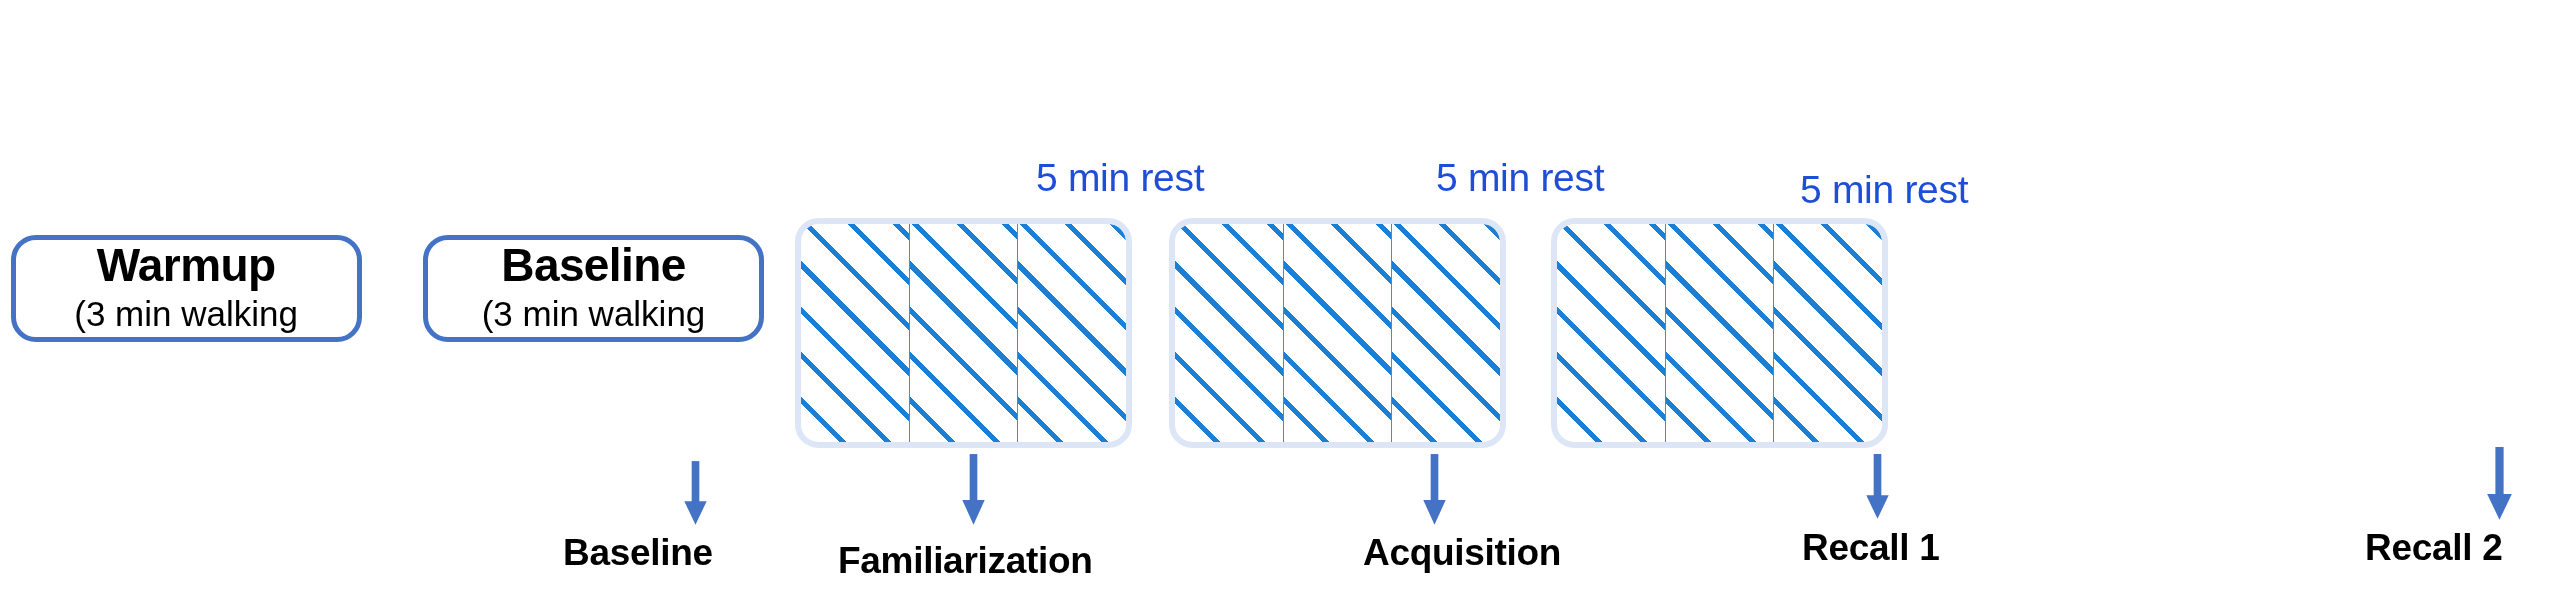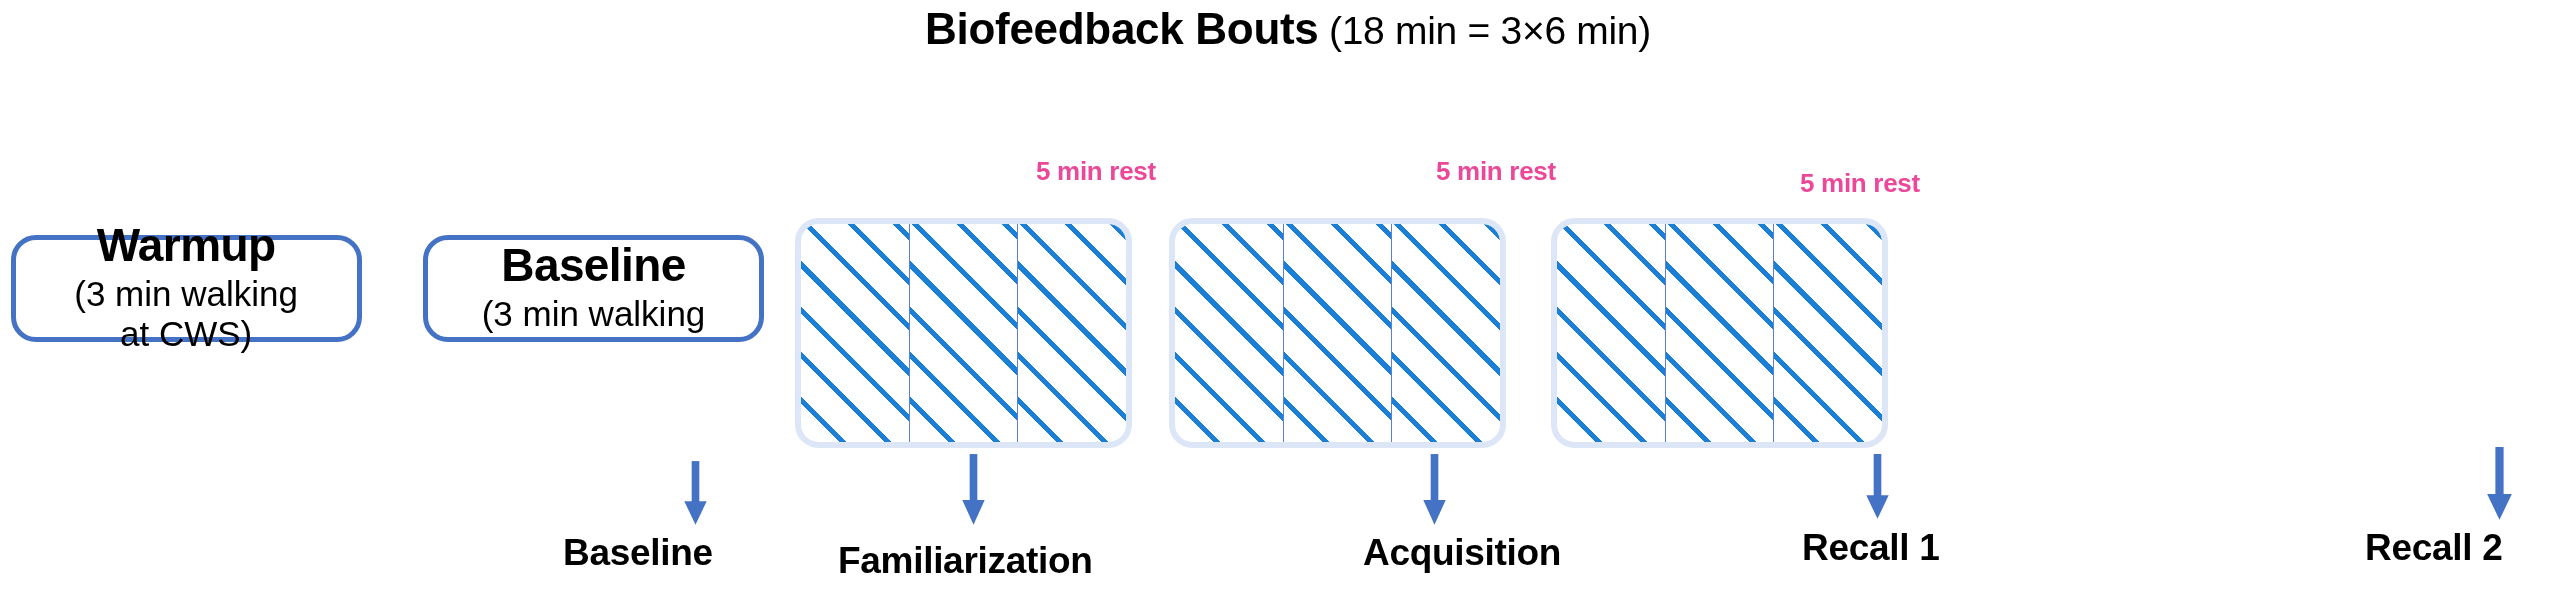"Biofeedback Bouts (18 min =" div { html: <div> <span>Biofeedback Bouts</span><span> (18 min = 3×6 min)</span> </div> -> none }
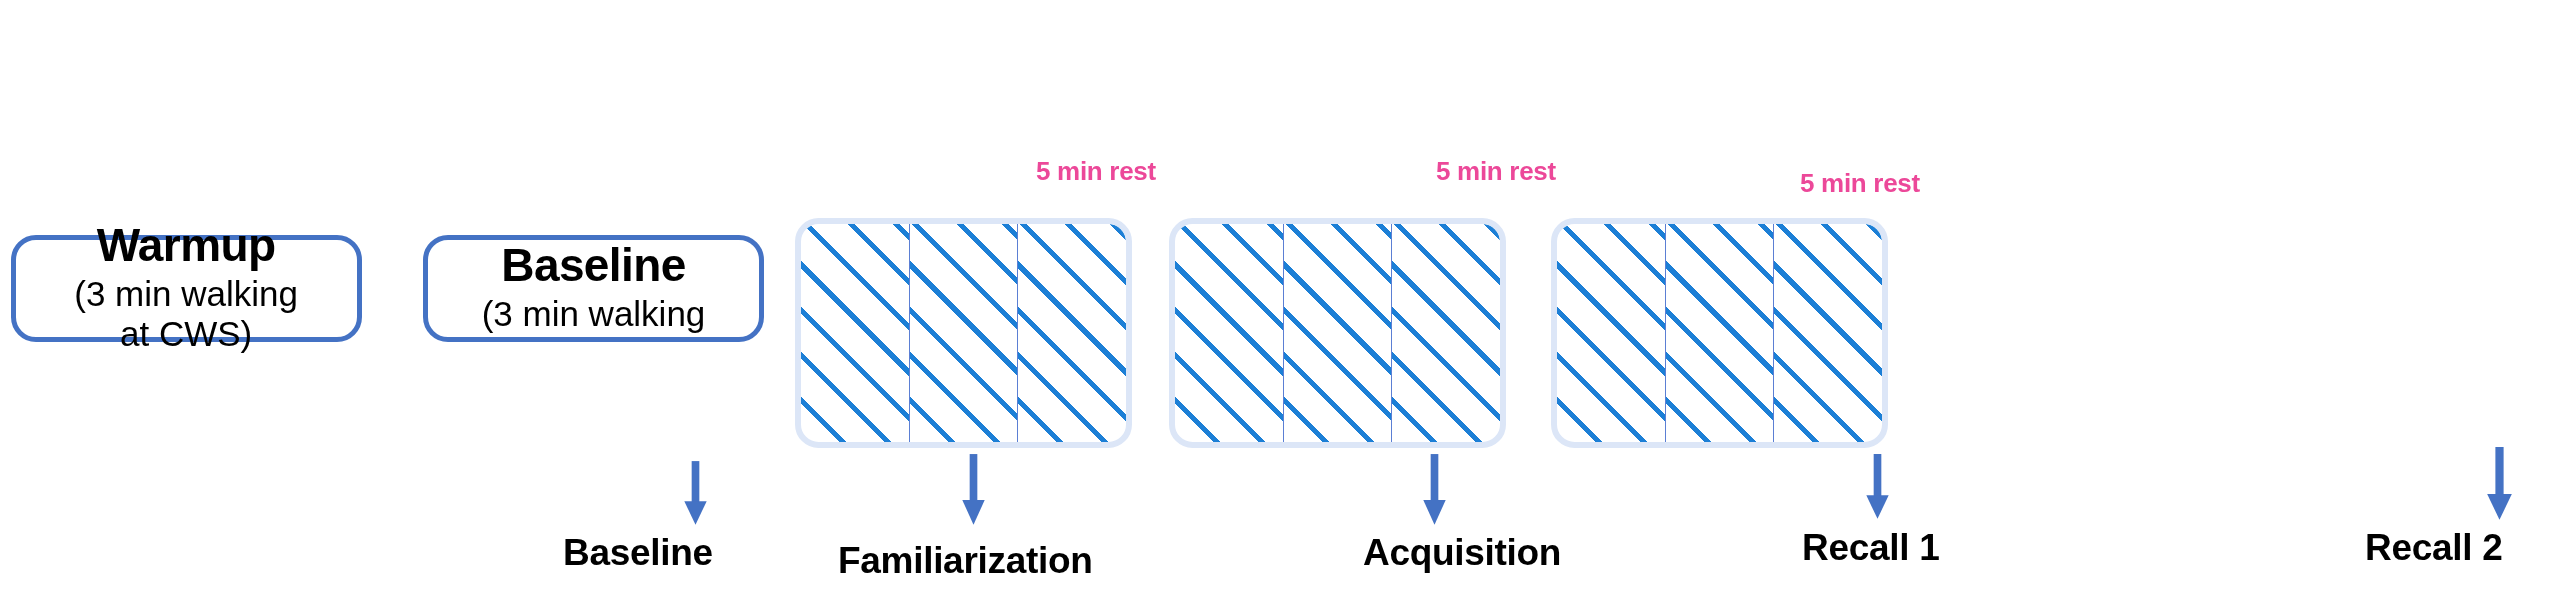"5 min rest" .rest-label { color: #ec4899 -> #1d4ed8; font-size: 26px -> 39px; font-weight: bold -> normal }
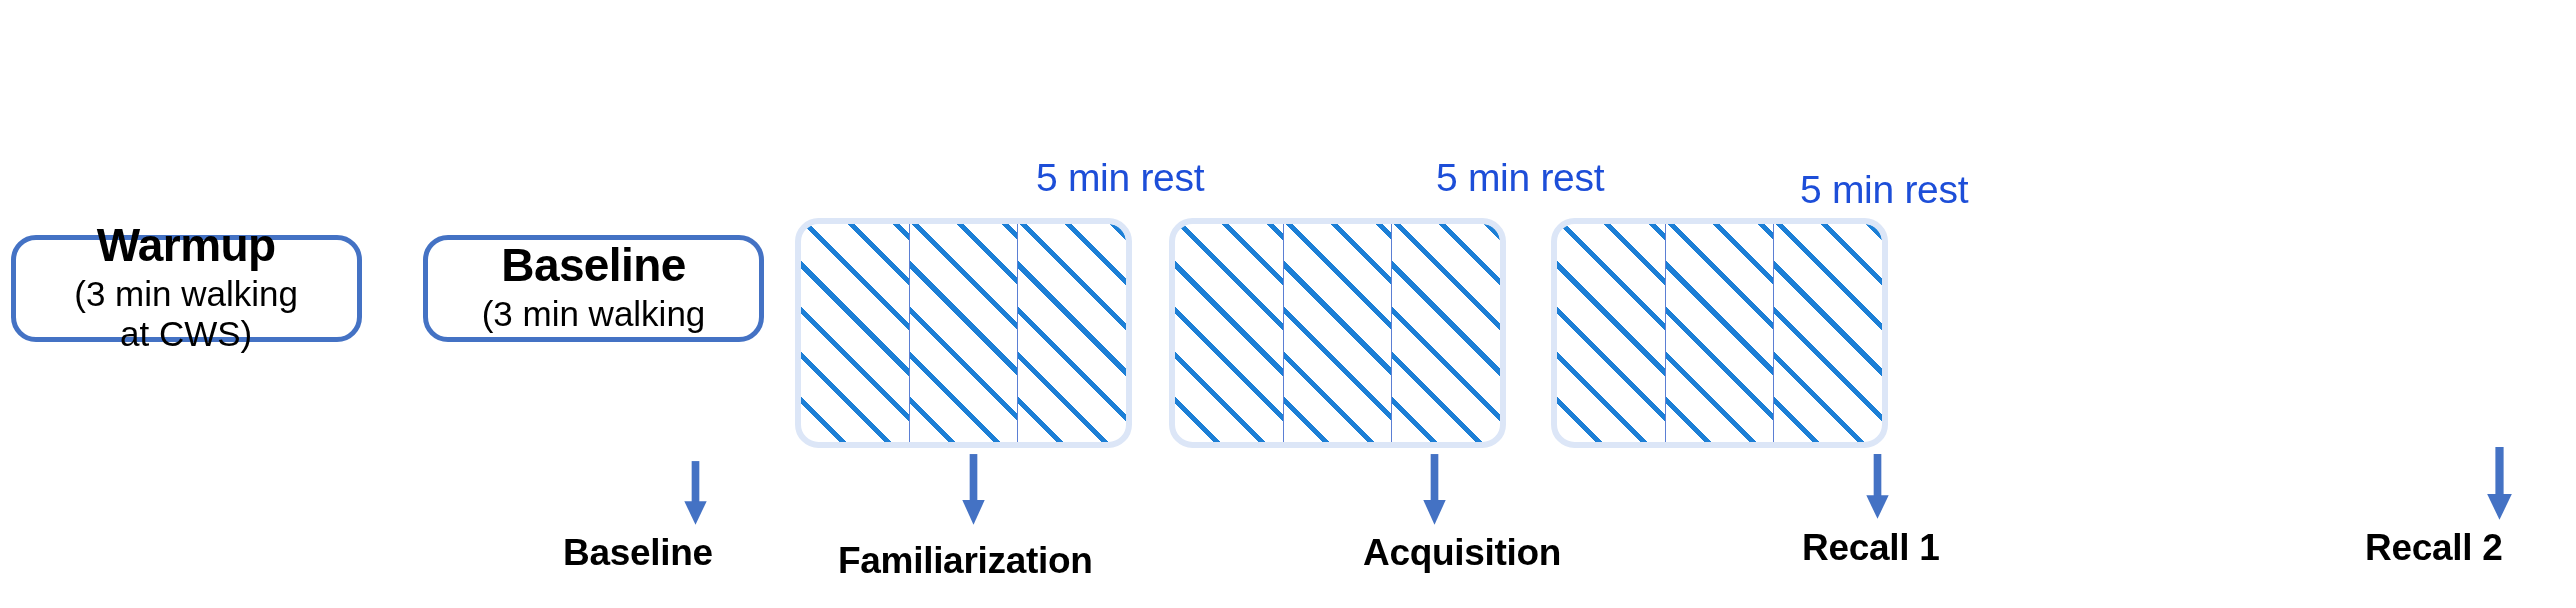"at CWS)" div { html: <div>at CWS)</div> -> none }
